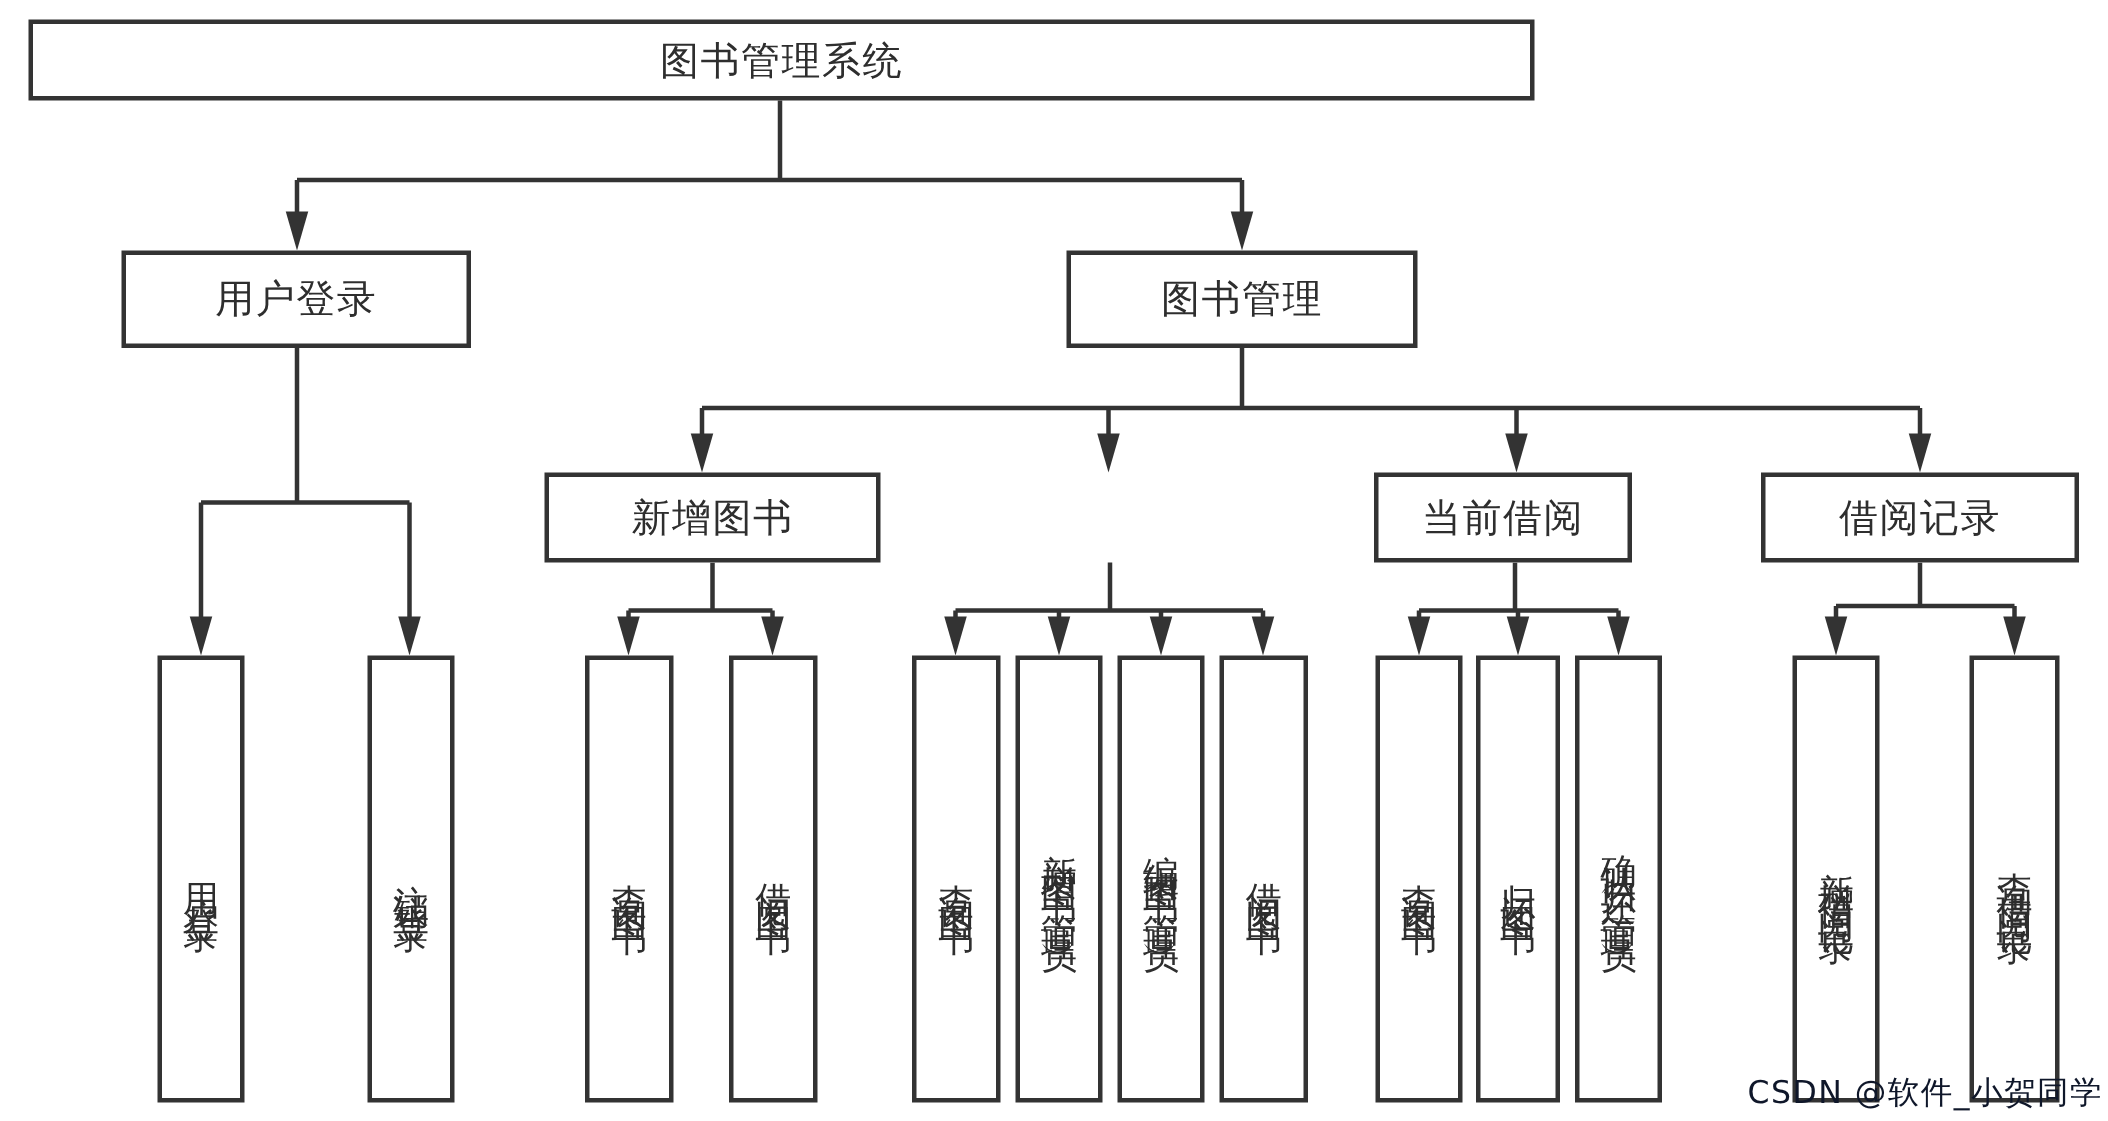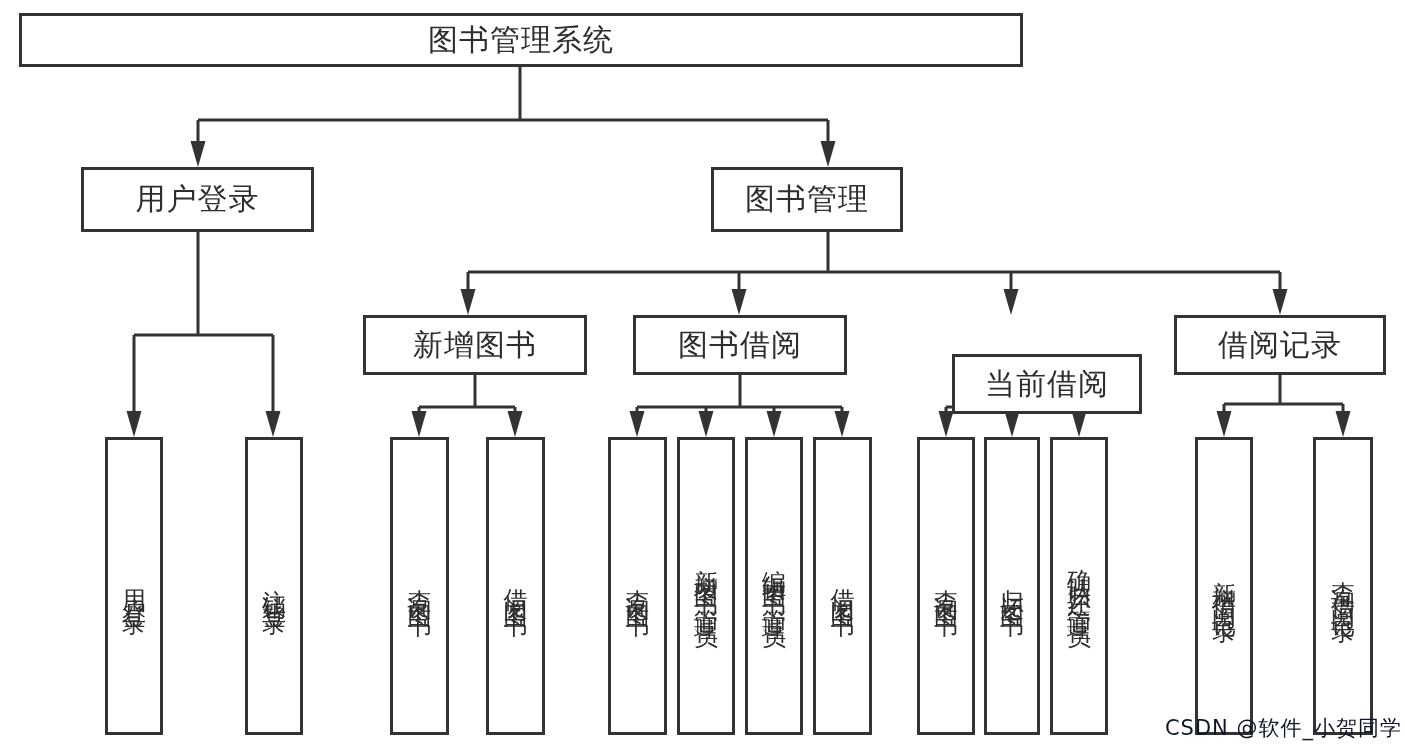"图书管理系统" .box .lbl { font-size: 30px -> 26px }
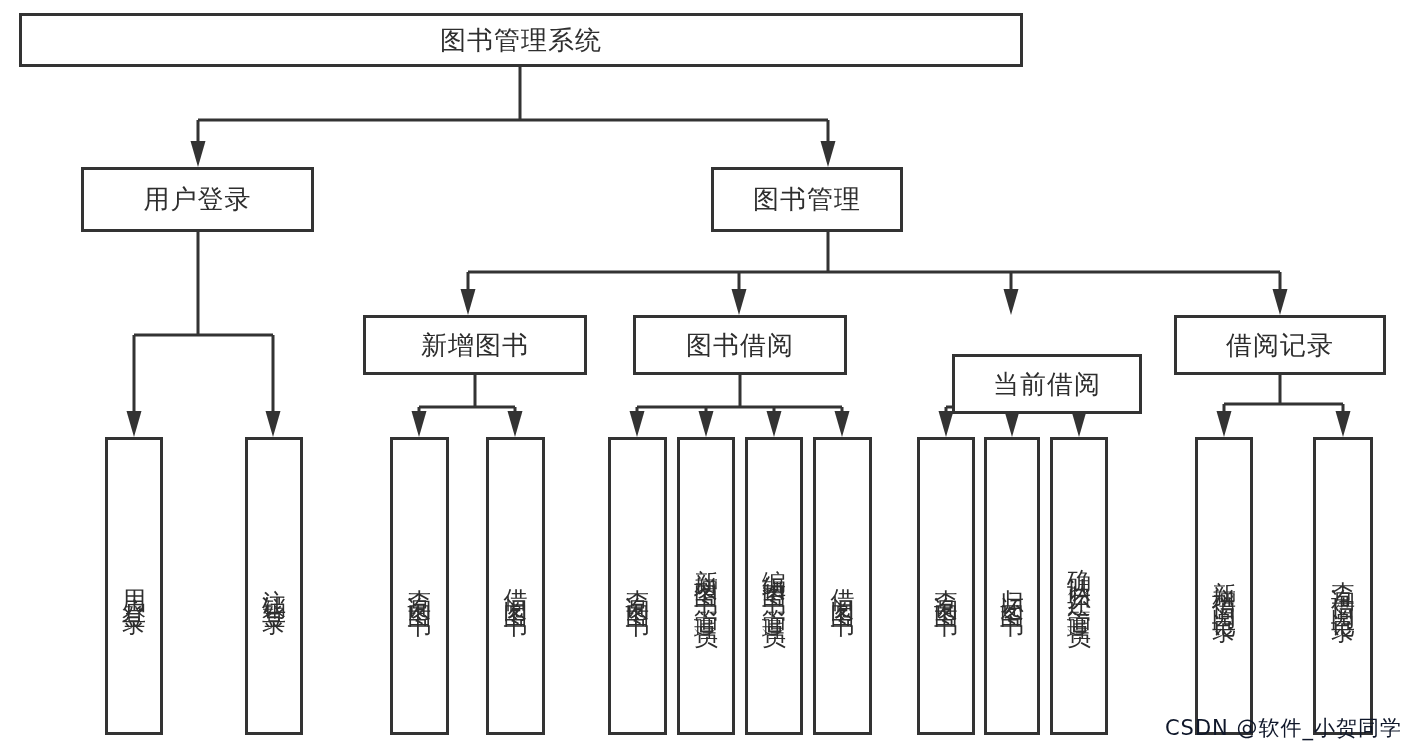"图书管理" div.box { width: 192px -> 234px }
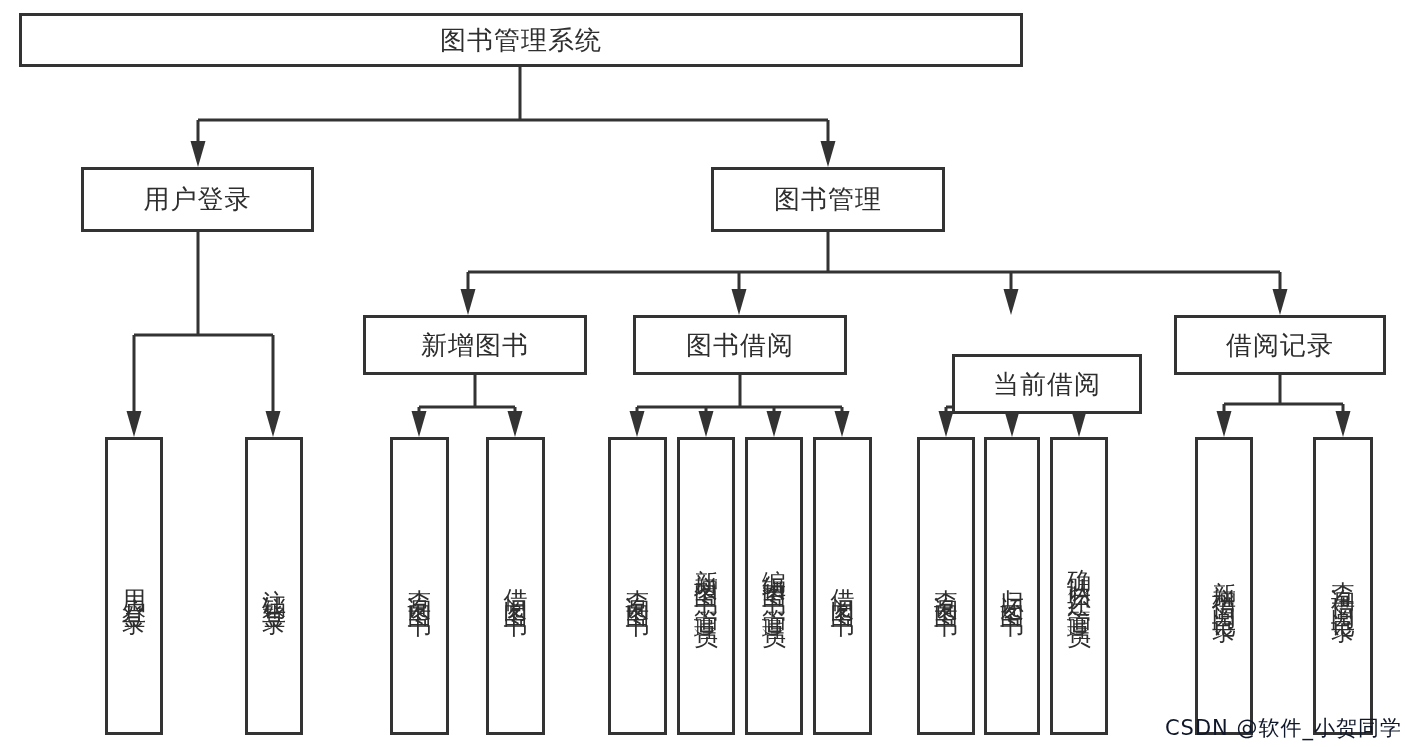"图书借阅" div.box { html: <div> <span>图书借阅</span> </div> -> none }
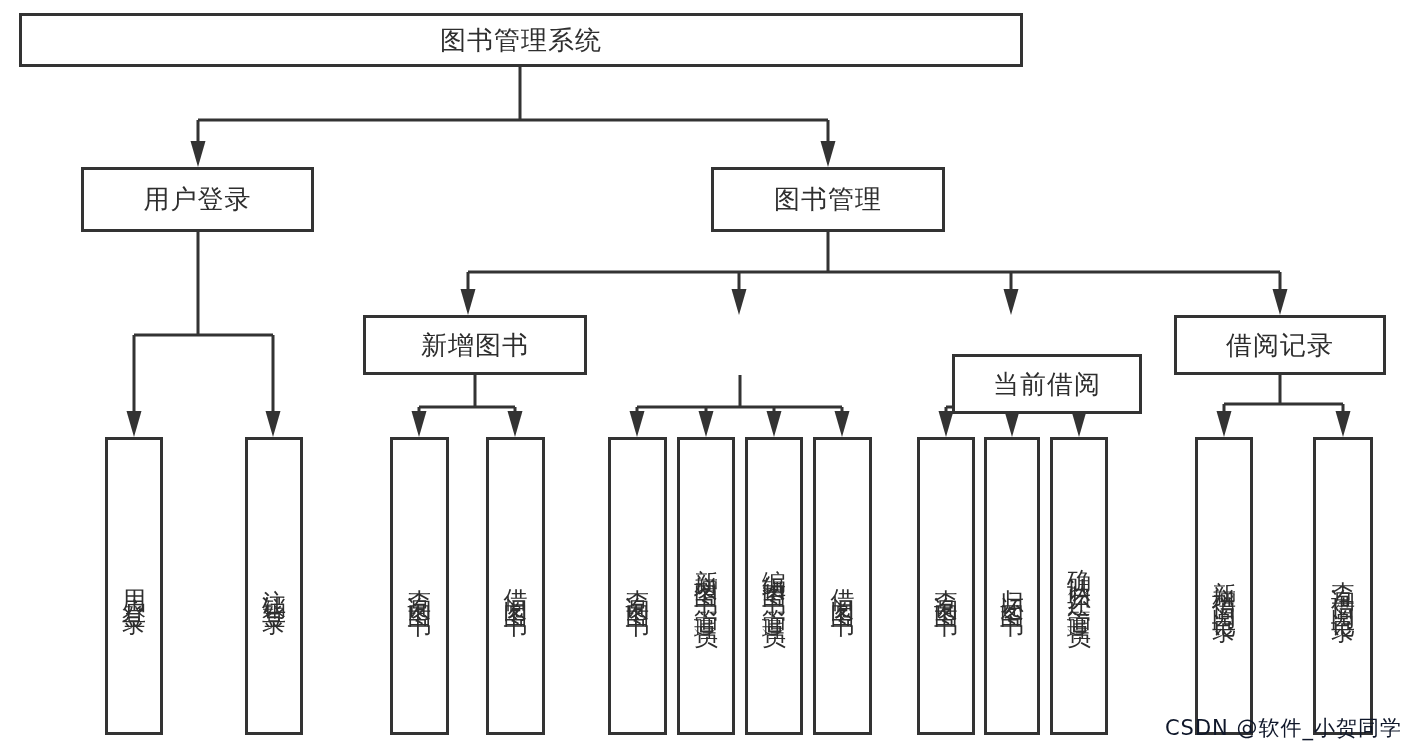"当前借阅" div.box { left: 952px -> 916px; margin-top: 39px -> none; width: 190px -> 172px }
